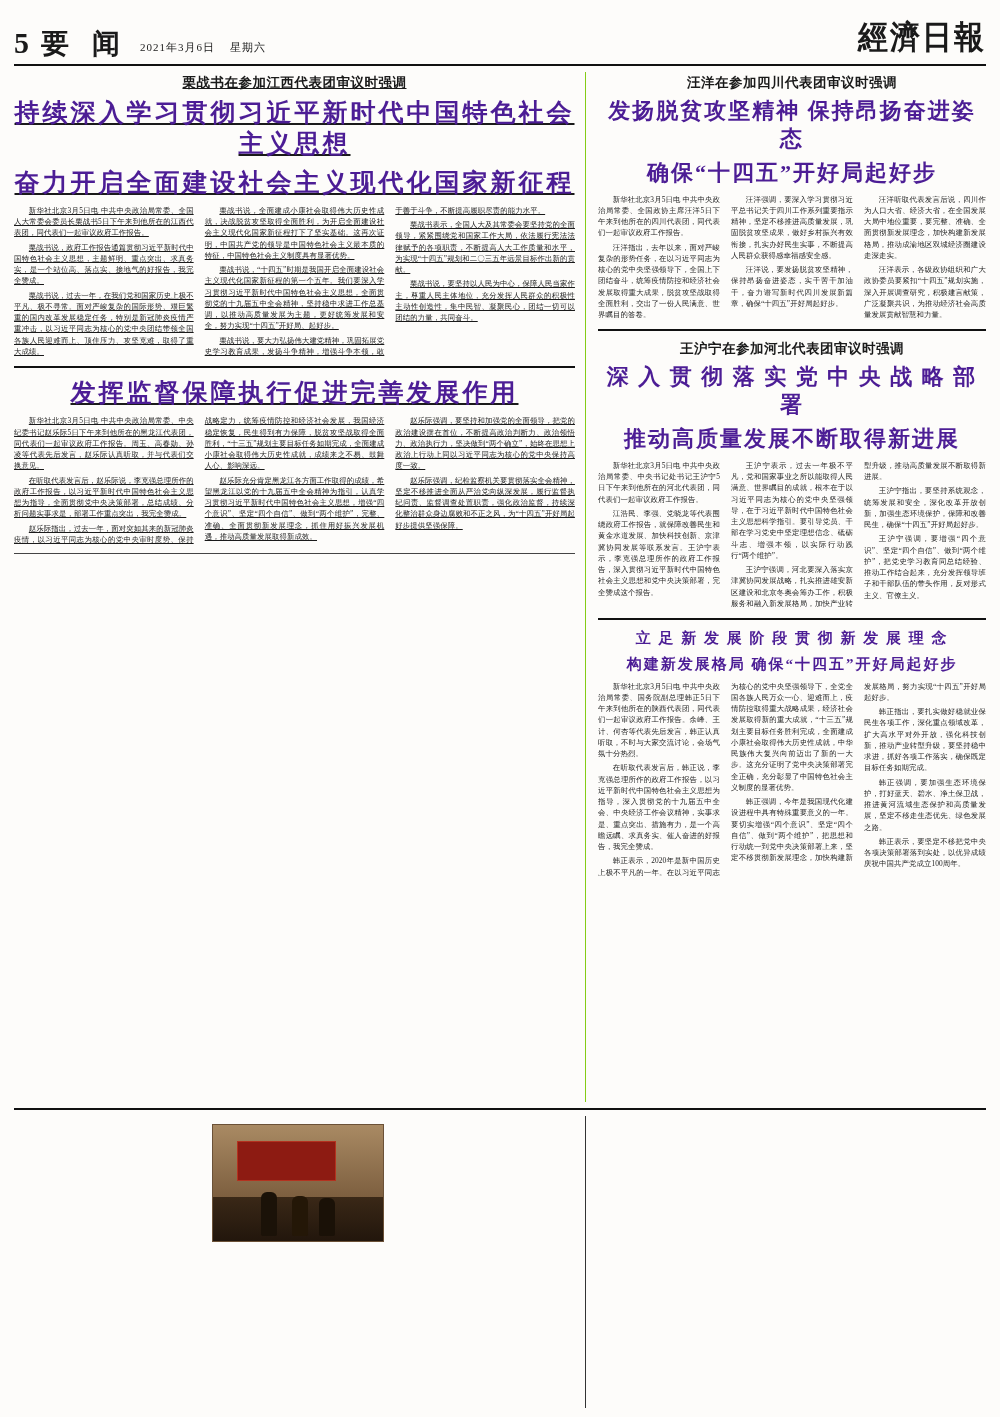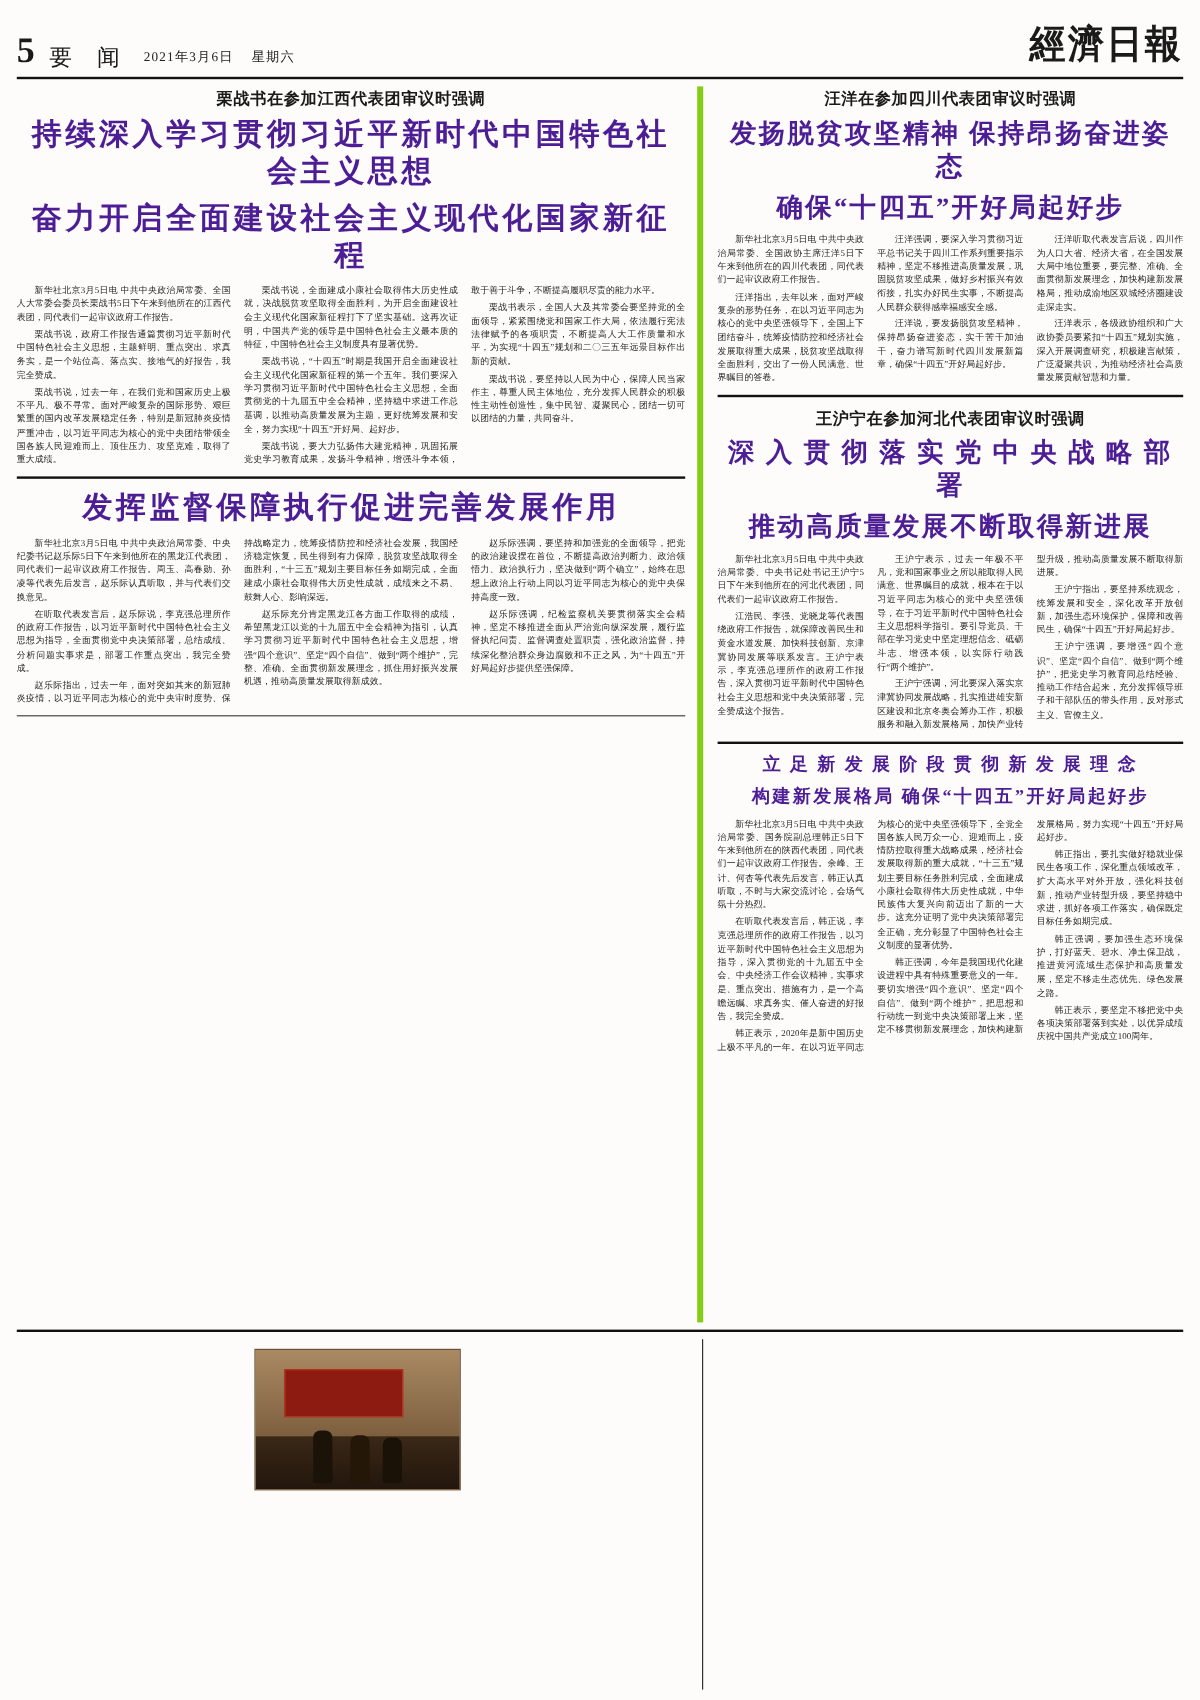"要 闻" .section-name { font-size: 19px -> 28px; font-weight: normal -> bold }
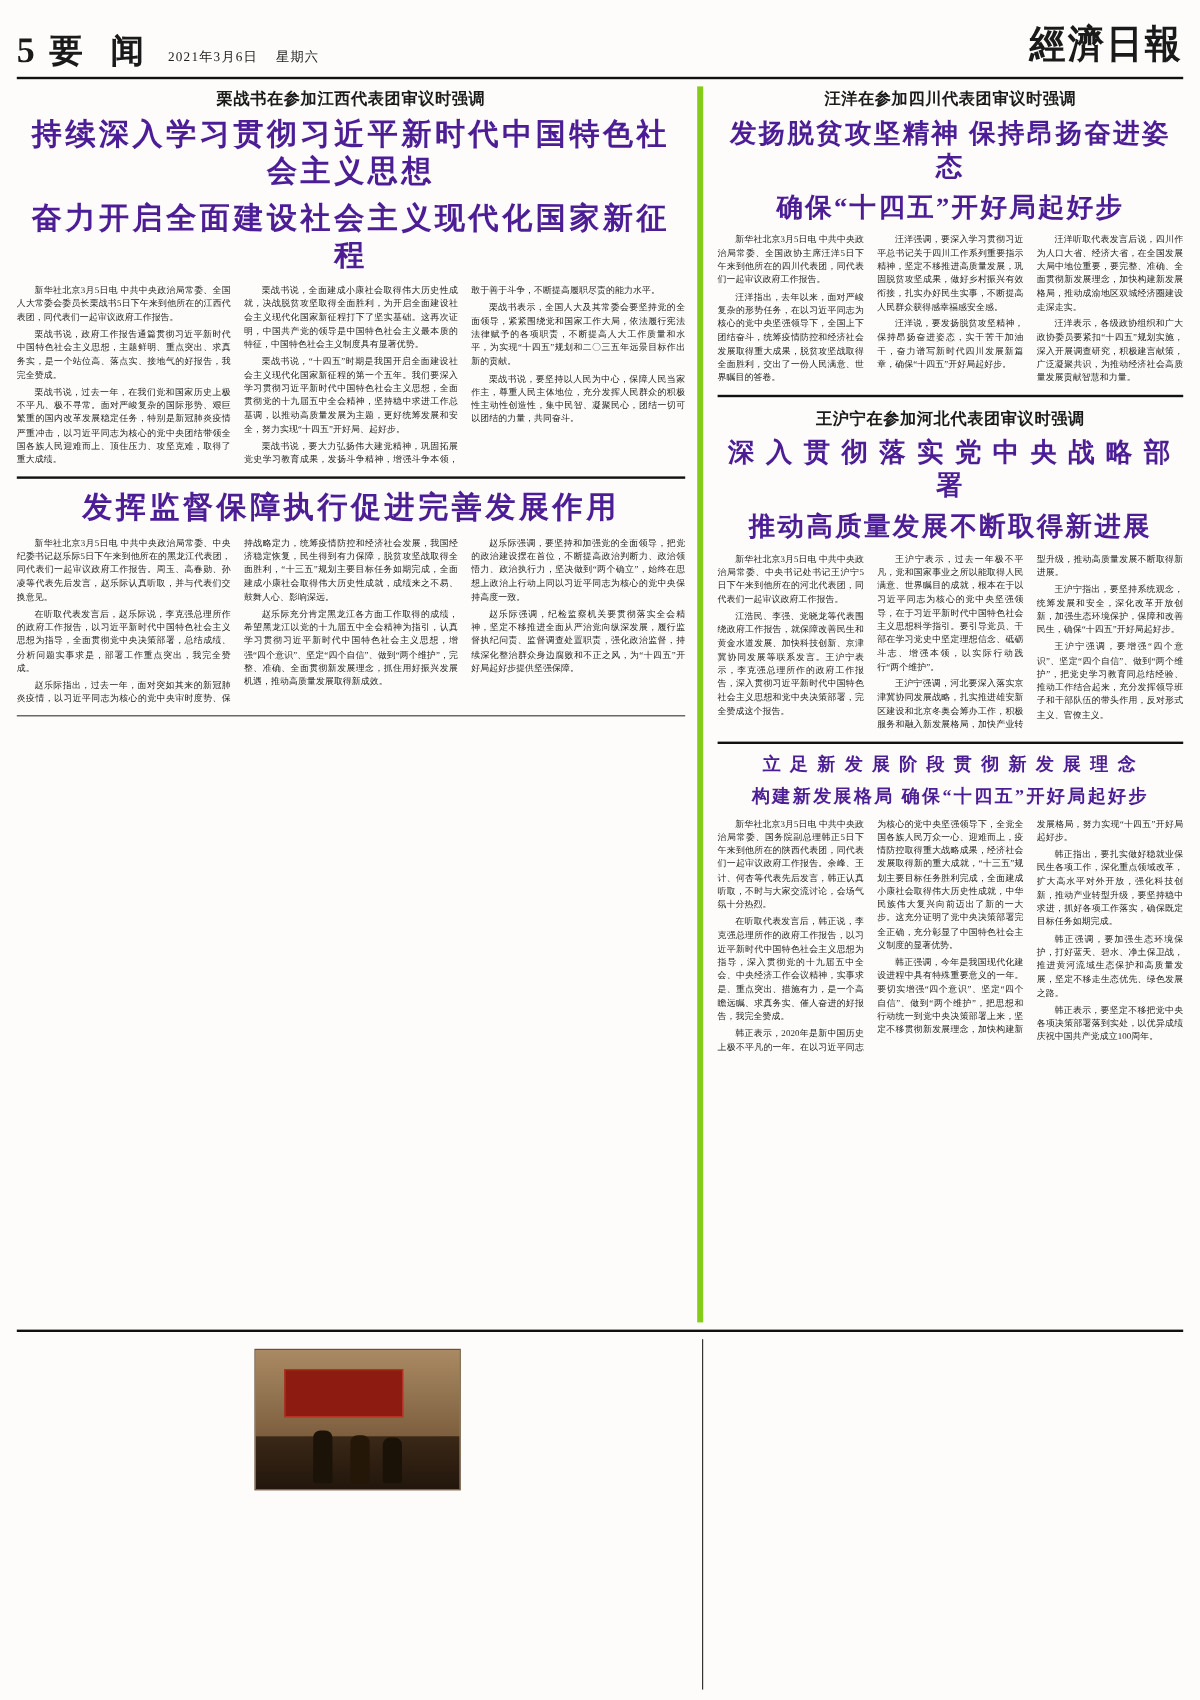"栗战书在参加江西代表团审议时强调" .col-left { border-right: 5px solid #84cc16 -> 1px solid #84cc16; text-decoration: none -> underline }
